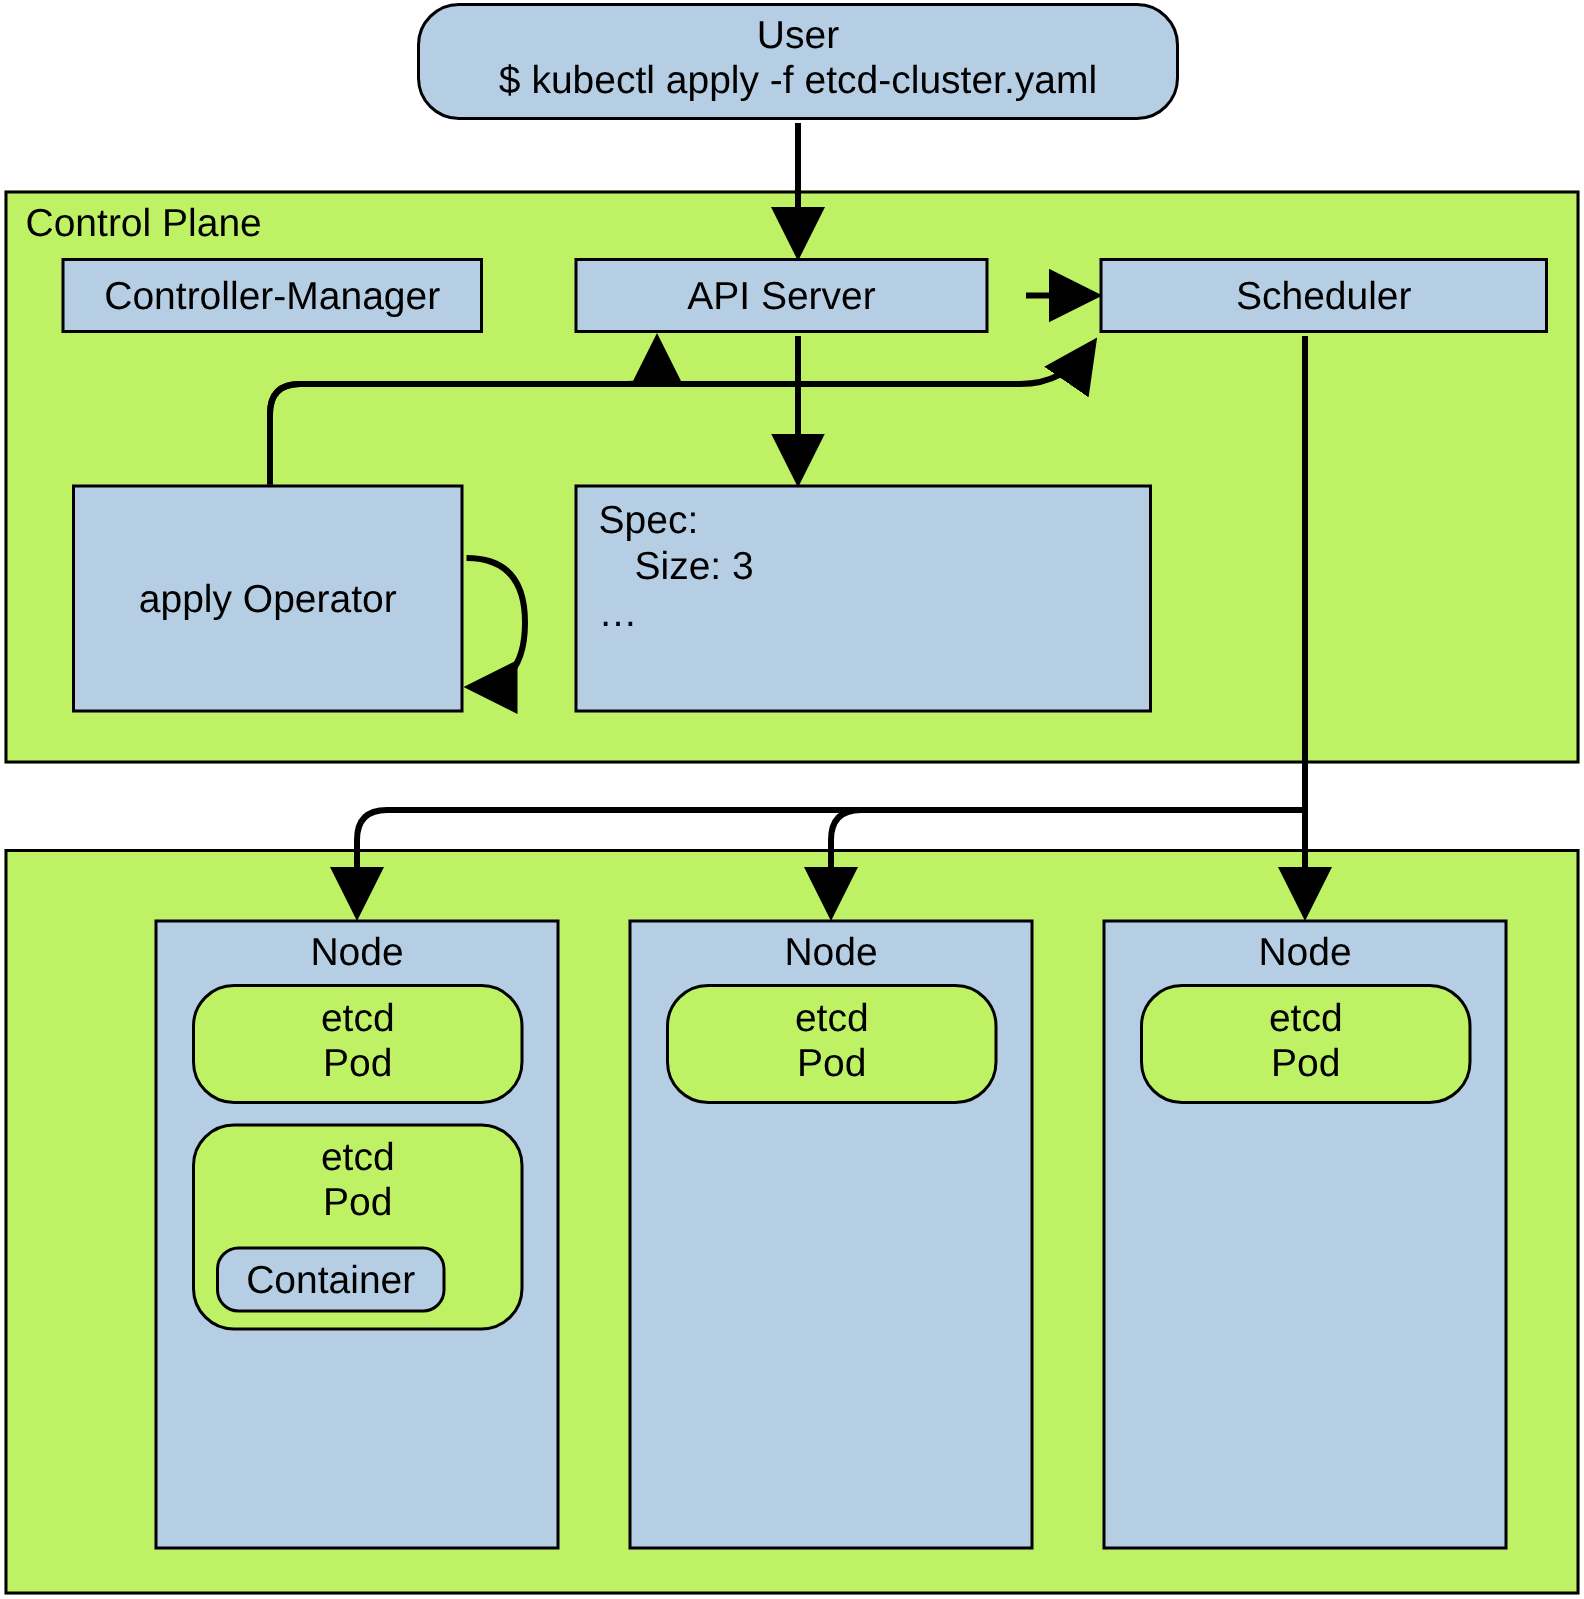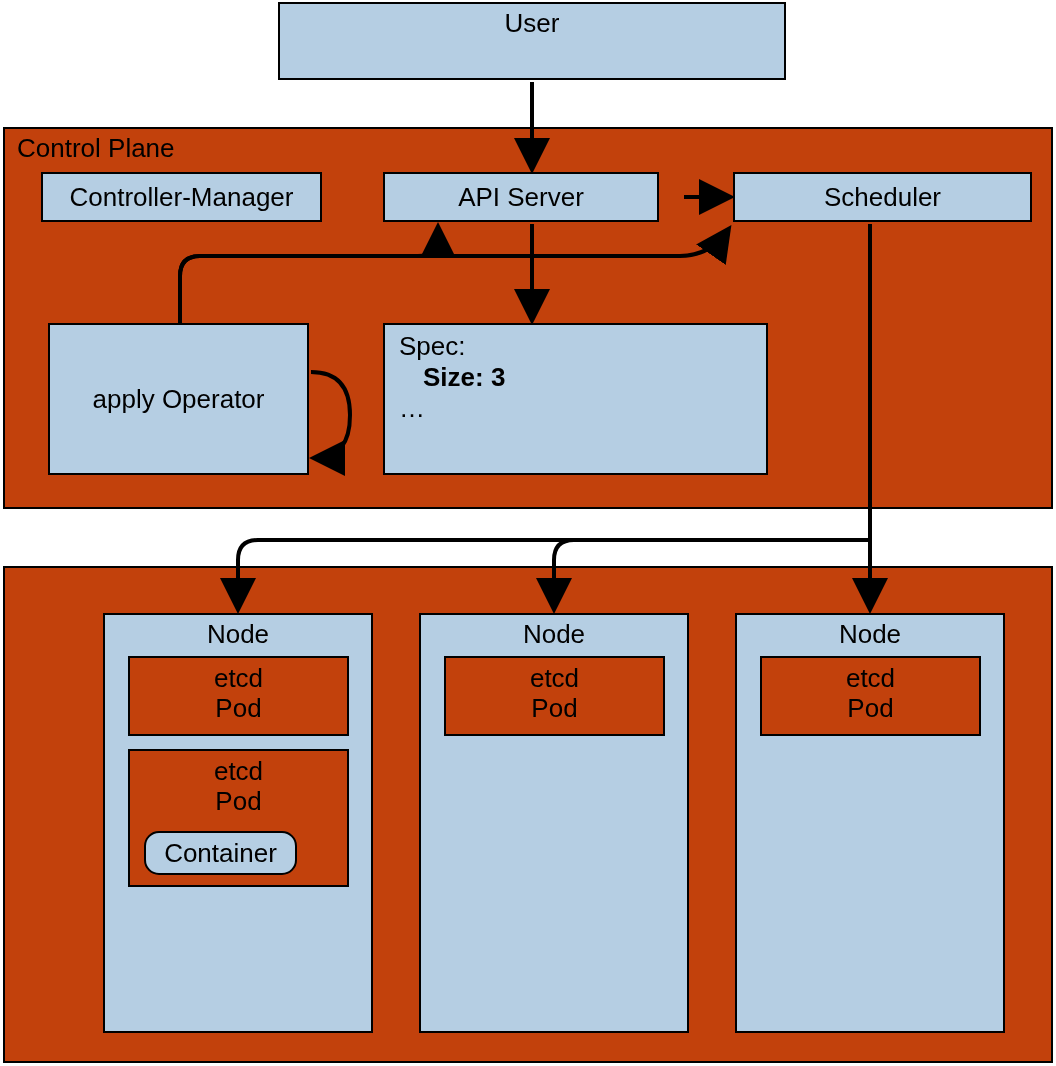"User" .line1 { border-radius: none -> 28px }
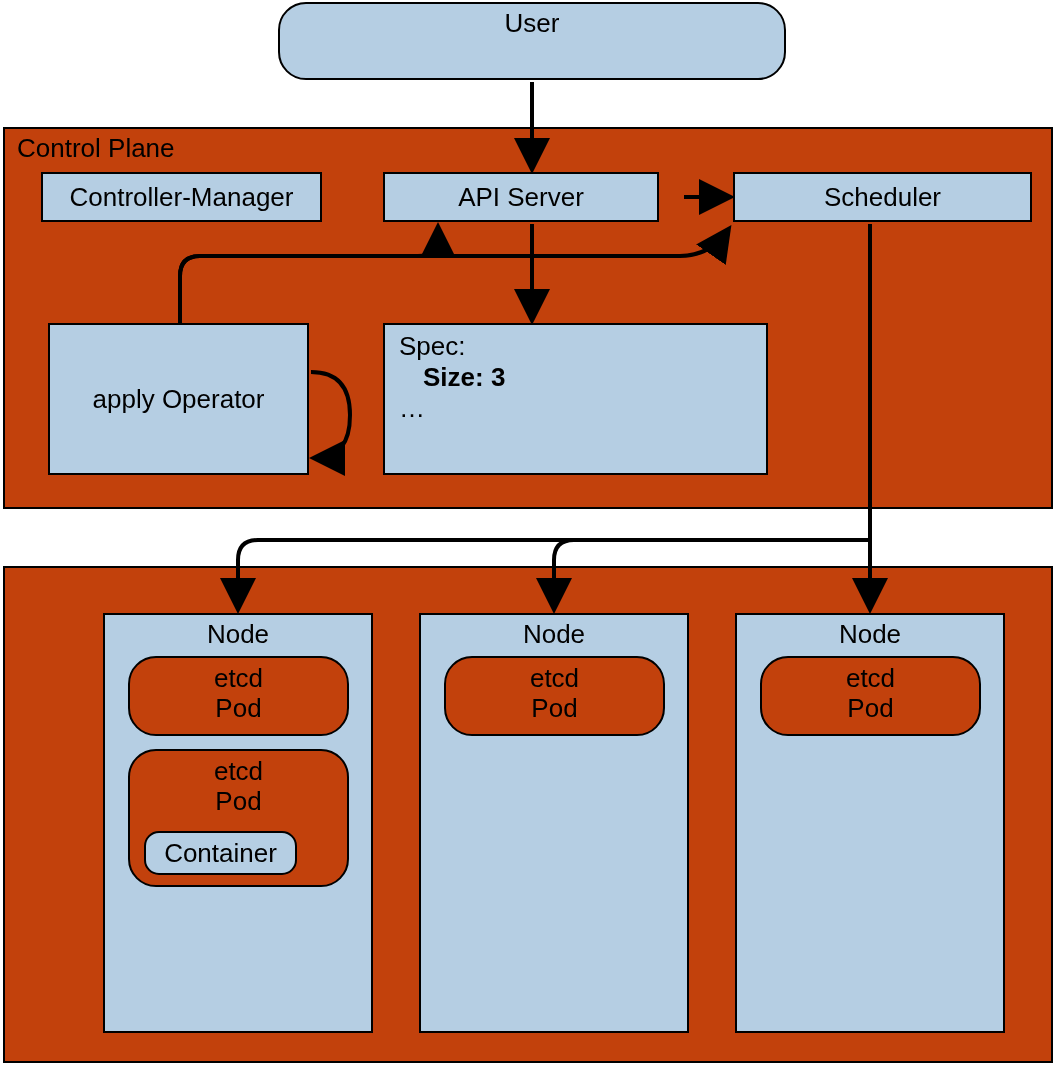"$ kubectl apply -f etcd-cluster.yaml" div { html: none -> <div>$ kubectl apply -f etcd-cluster.yaml</div> }
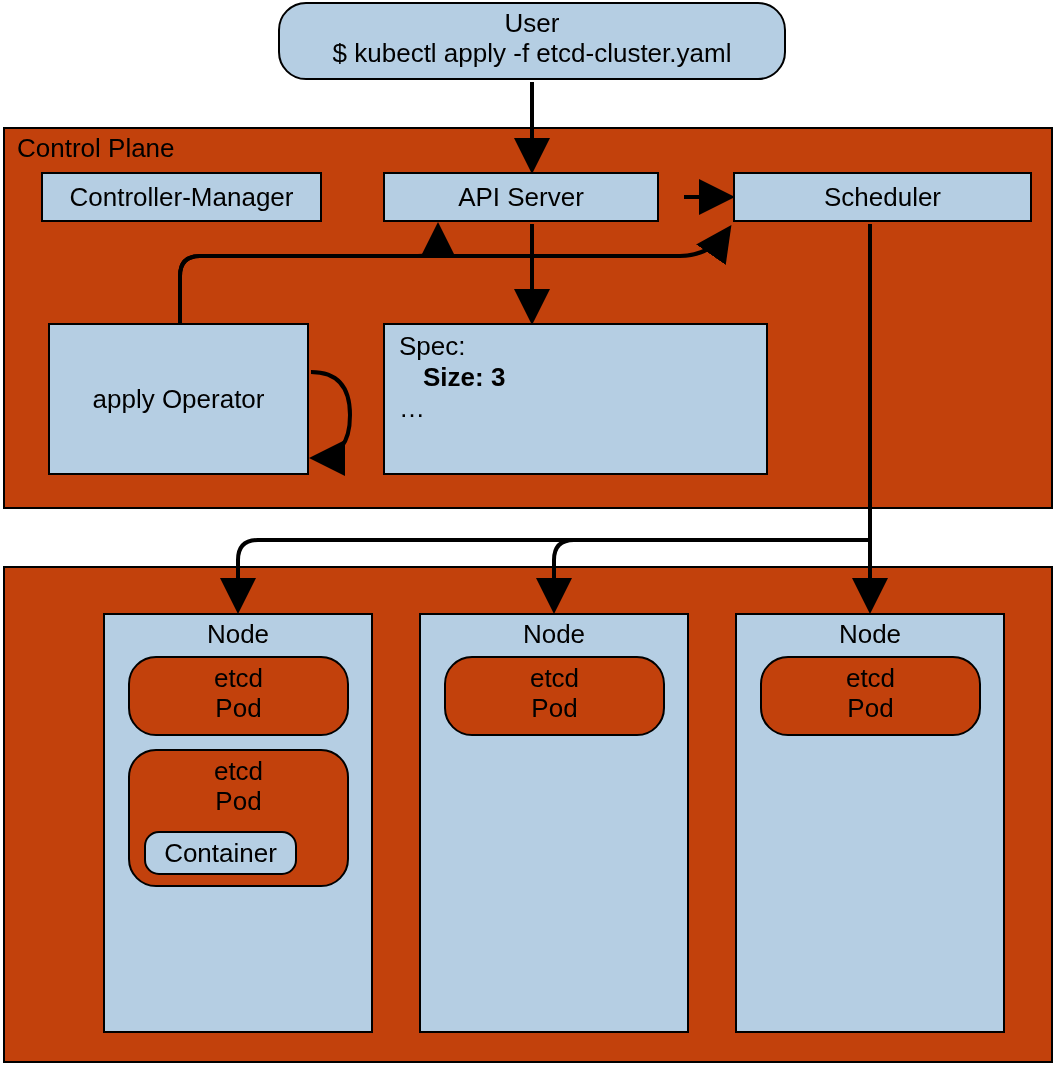"Control Plane" .peach { background: #c2410c -> #bef264 }
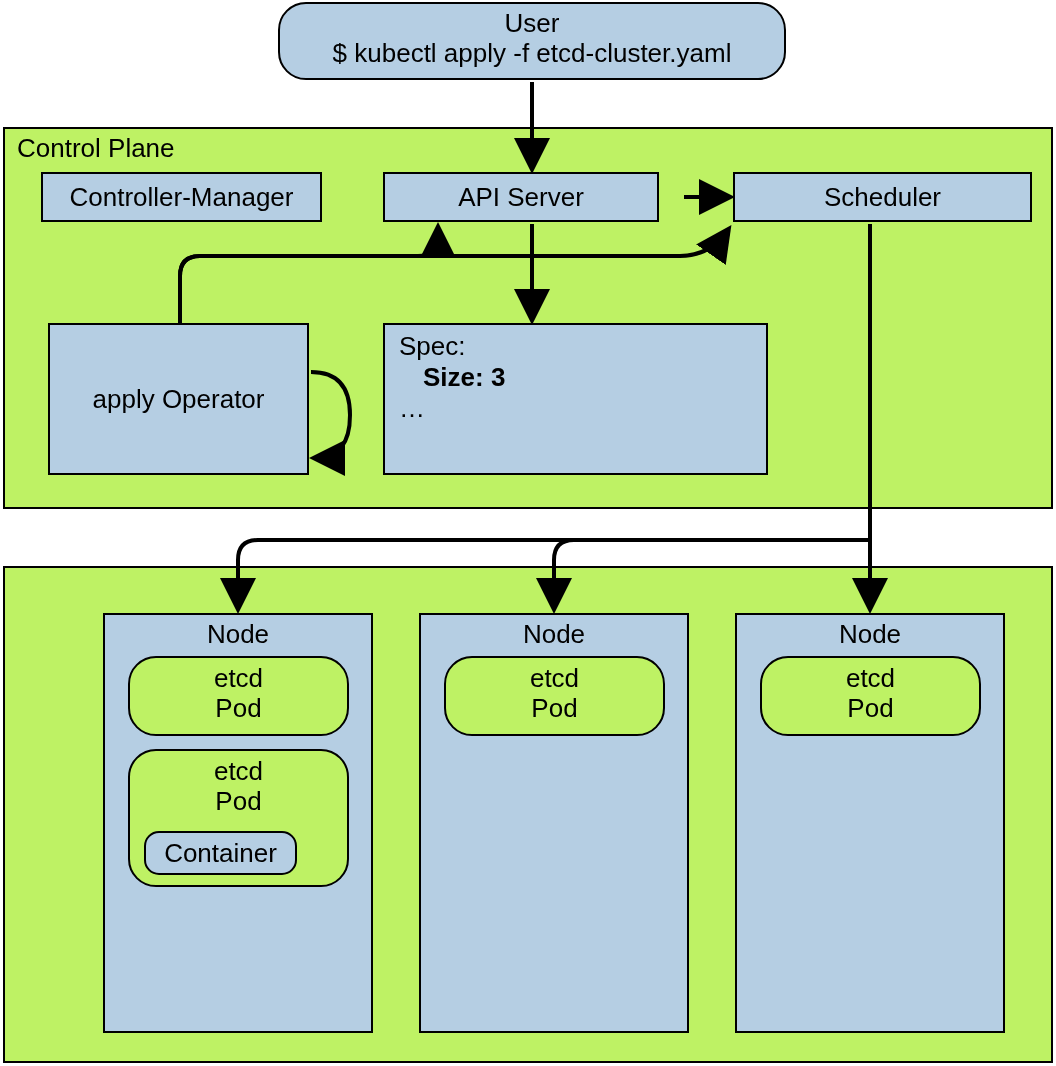"Size: 3" div { font-weight: bold -> none }
